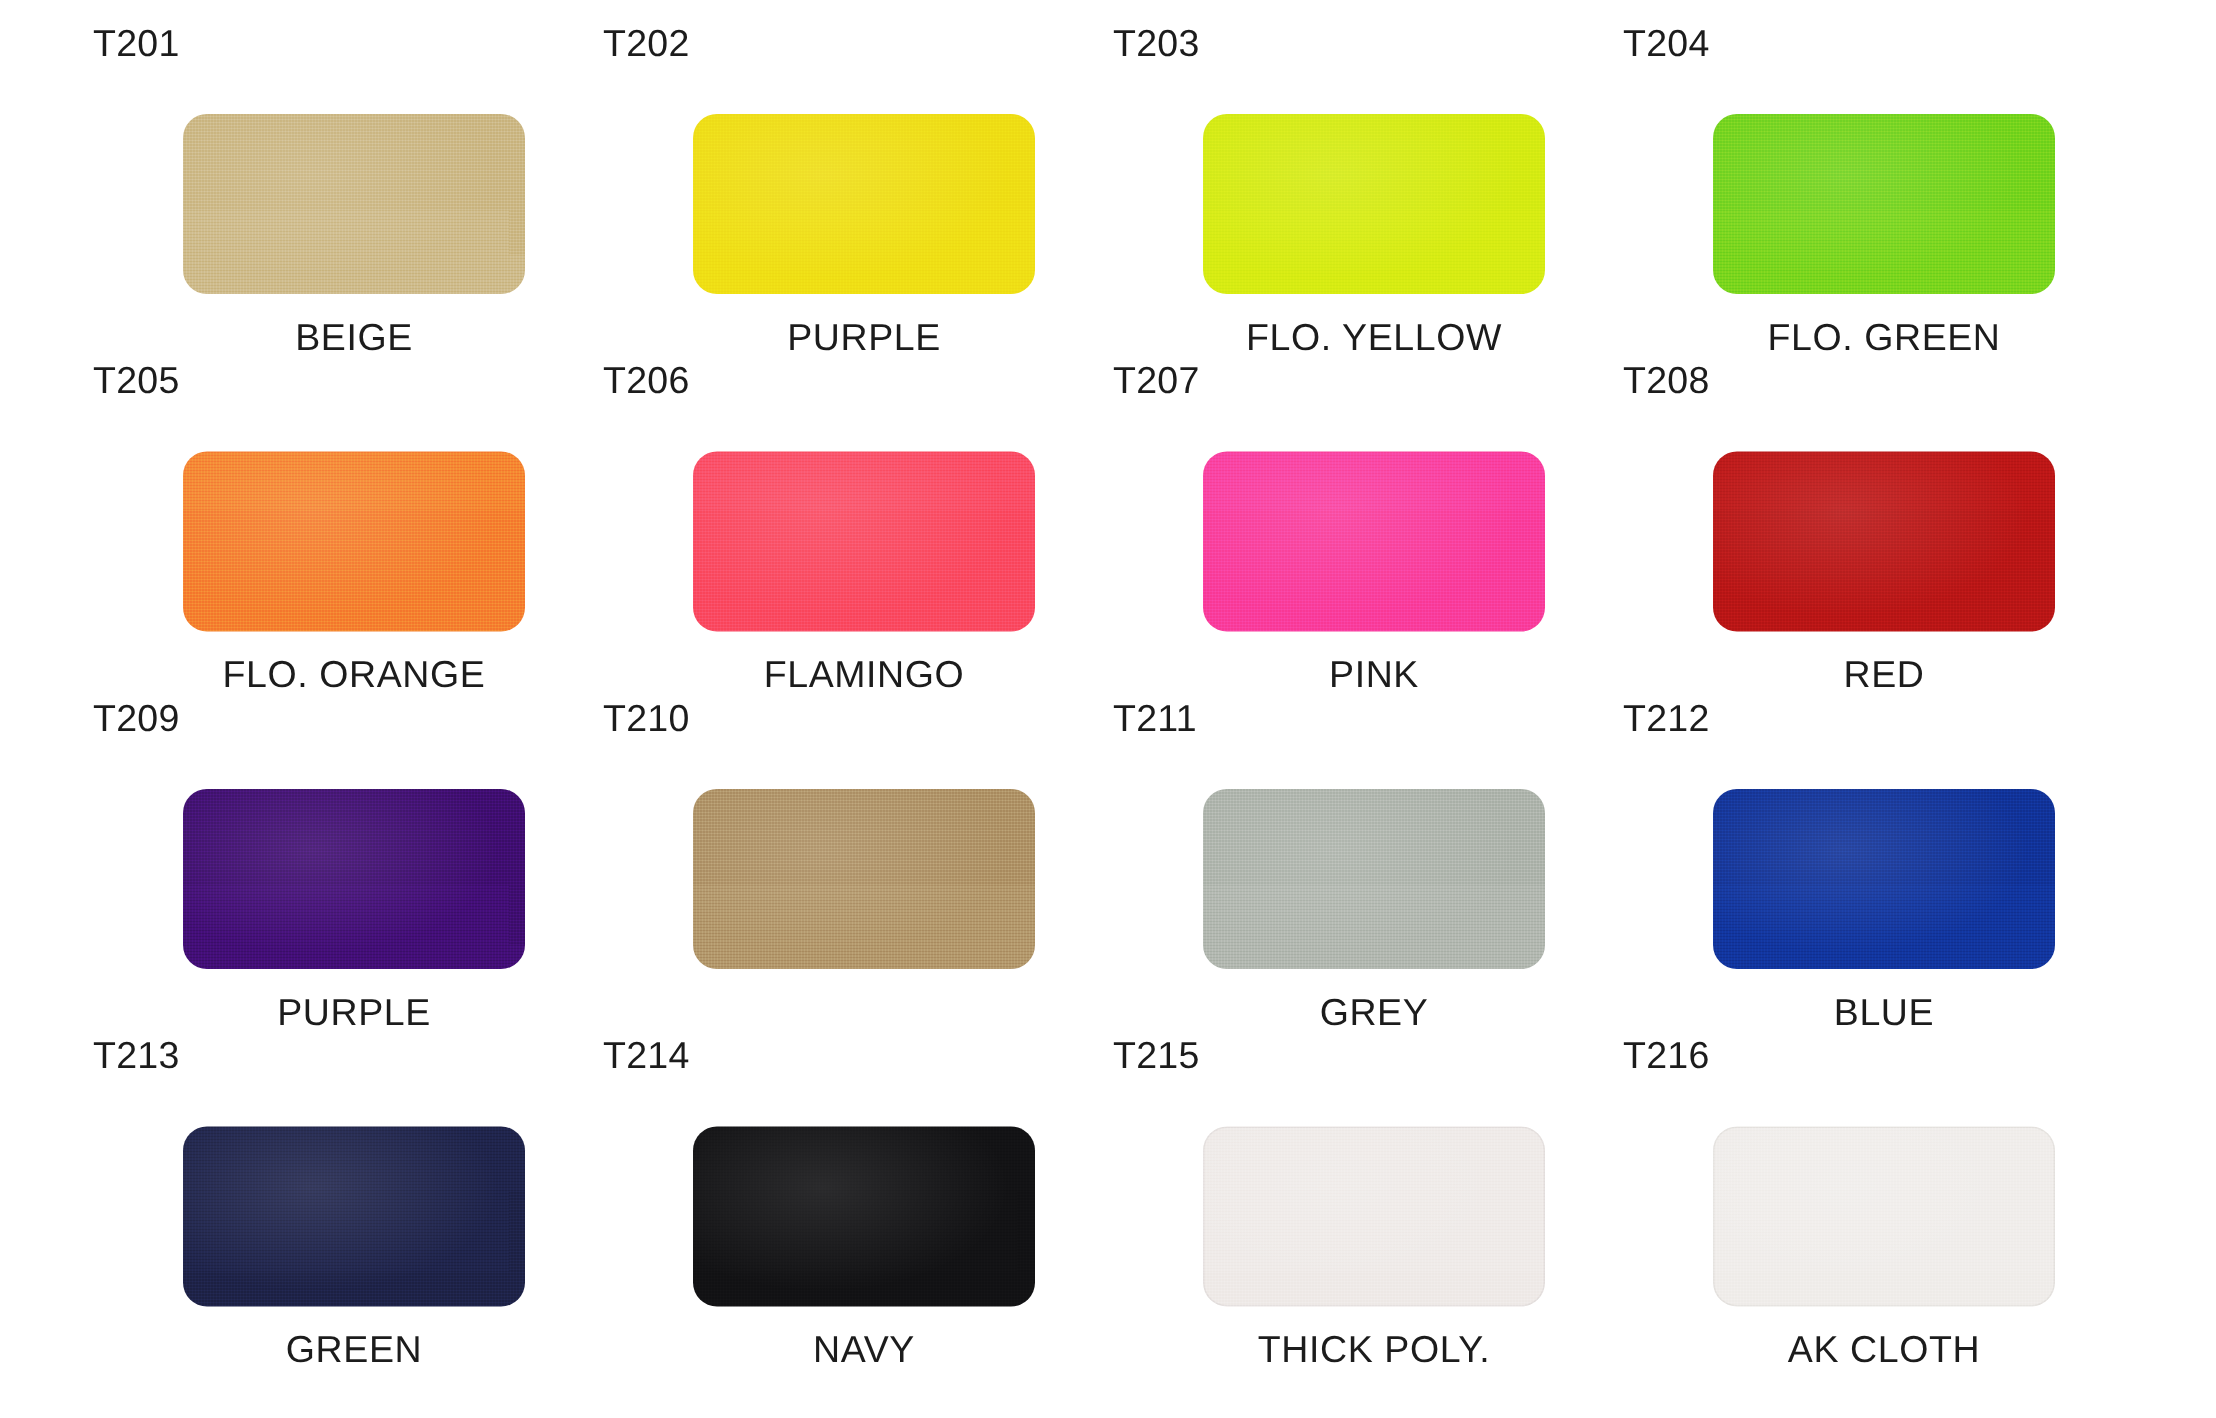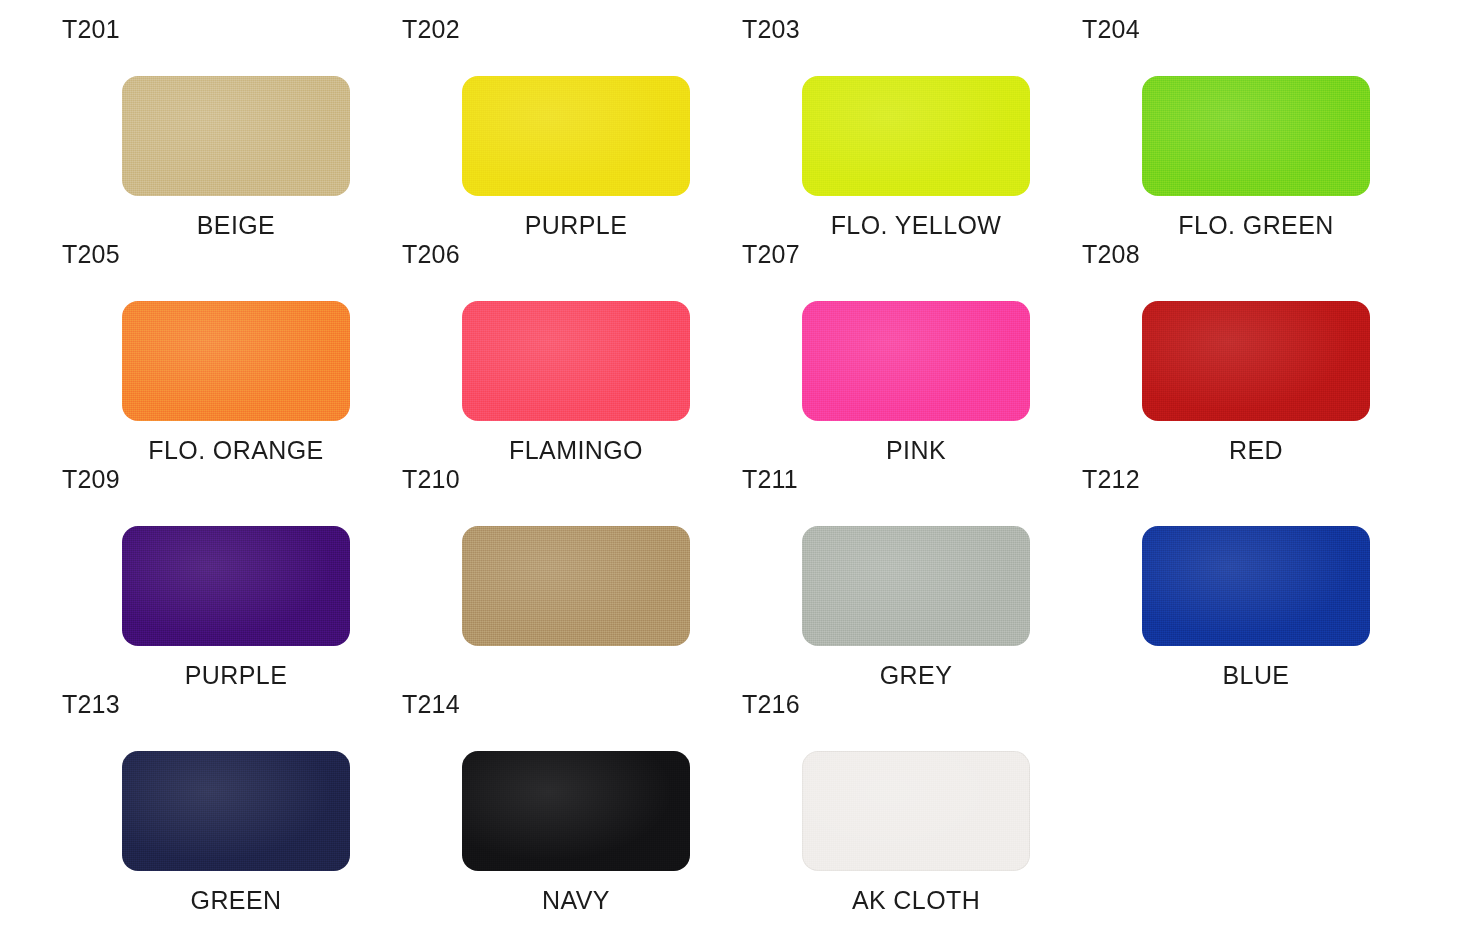"T215" div.swatch-cell { html: none -> <div> <div>T215</div> <div> <div></div> <div></div> </div> <div>THICK POLY.</div> </div> }
